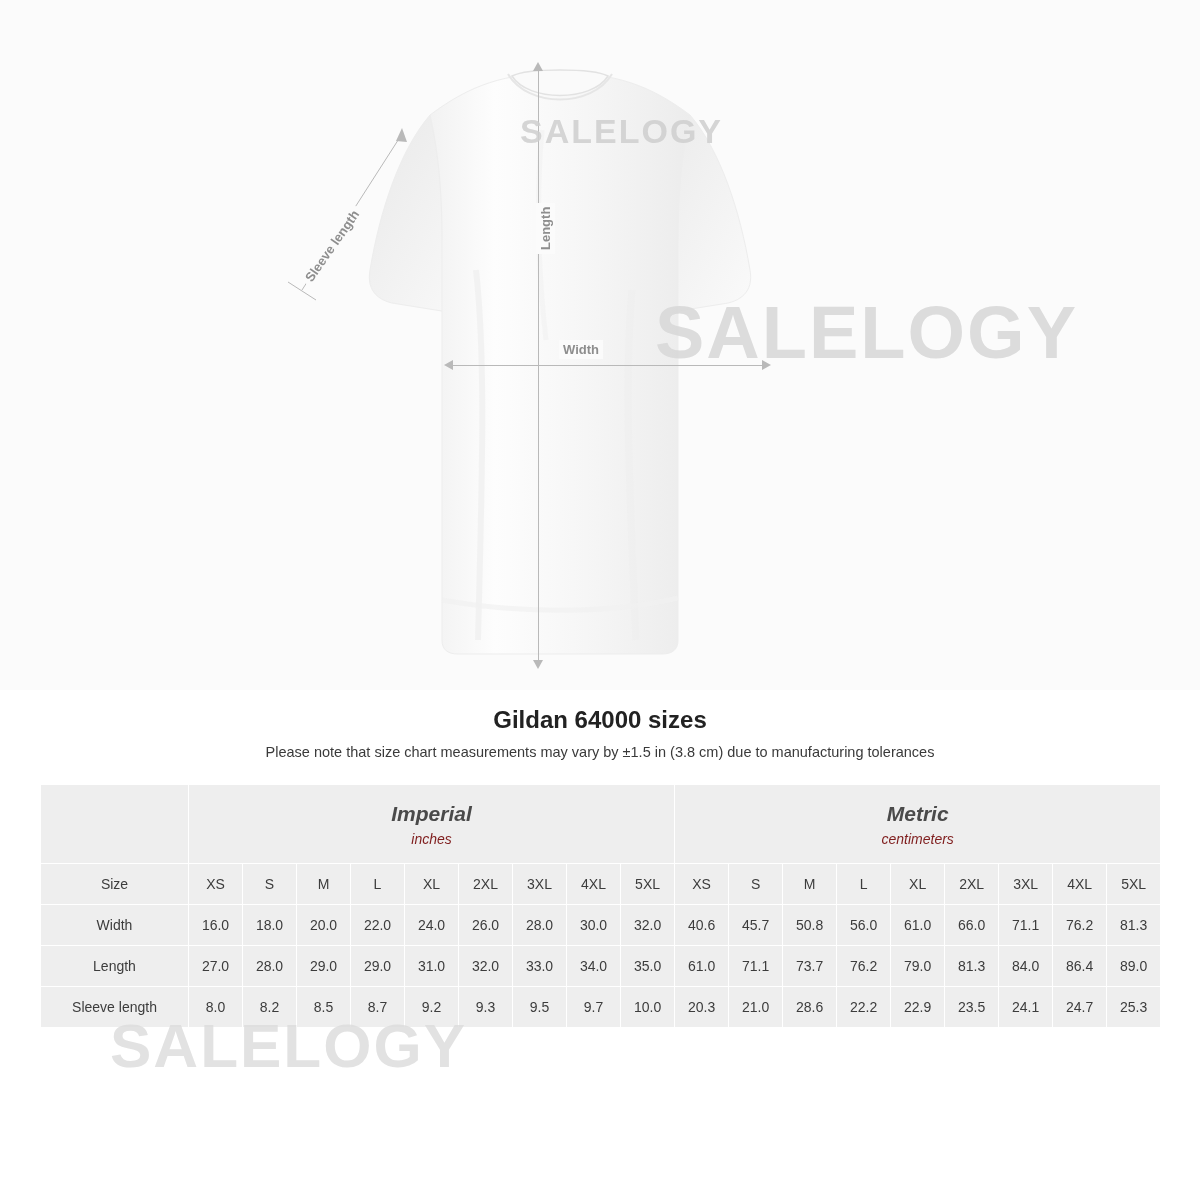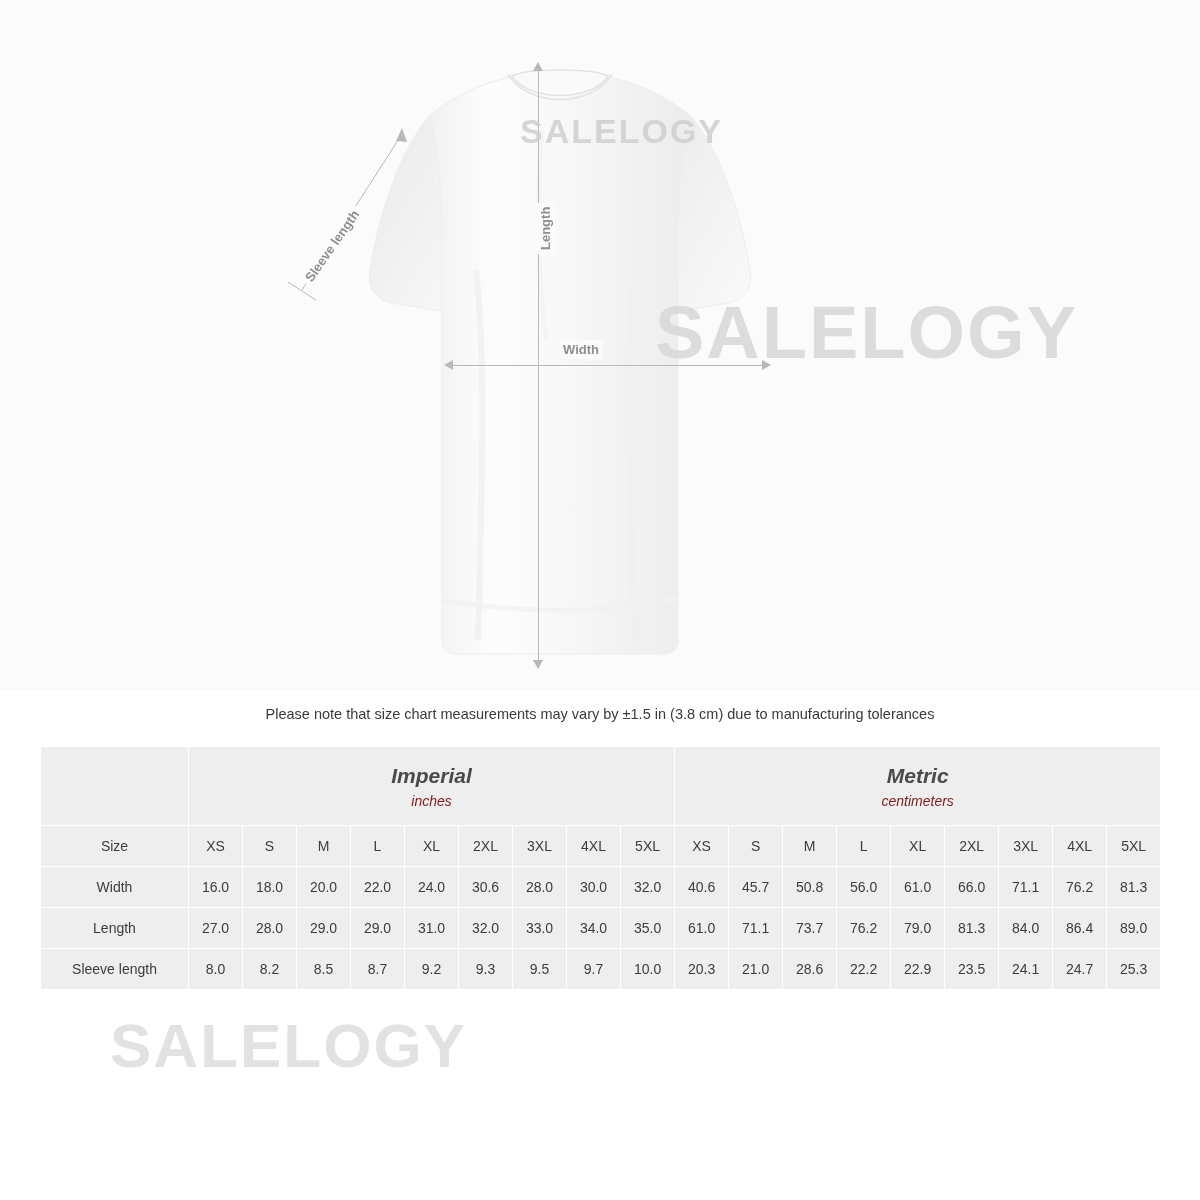"Gildan 64000 sizes" h1.chart-title { html: none -> <h1>Gildan 64000 sizes</h1> }
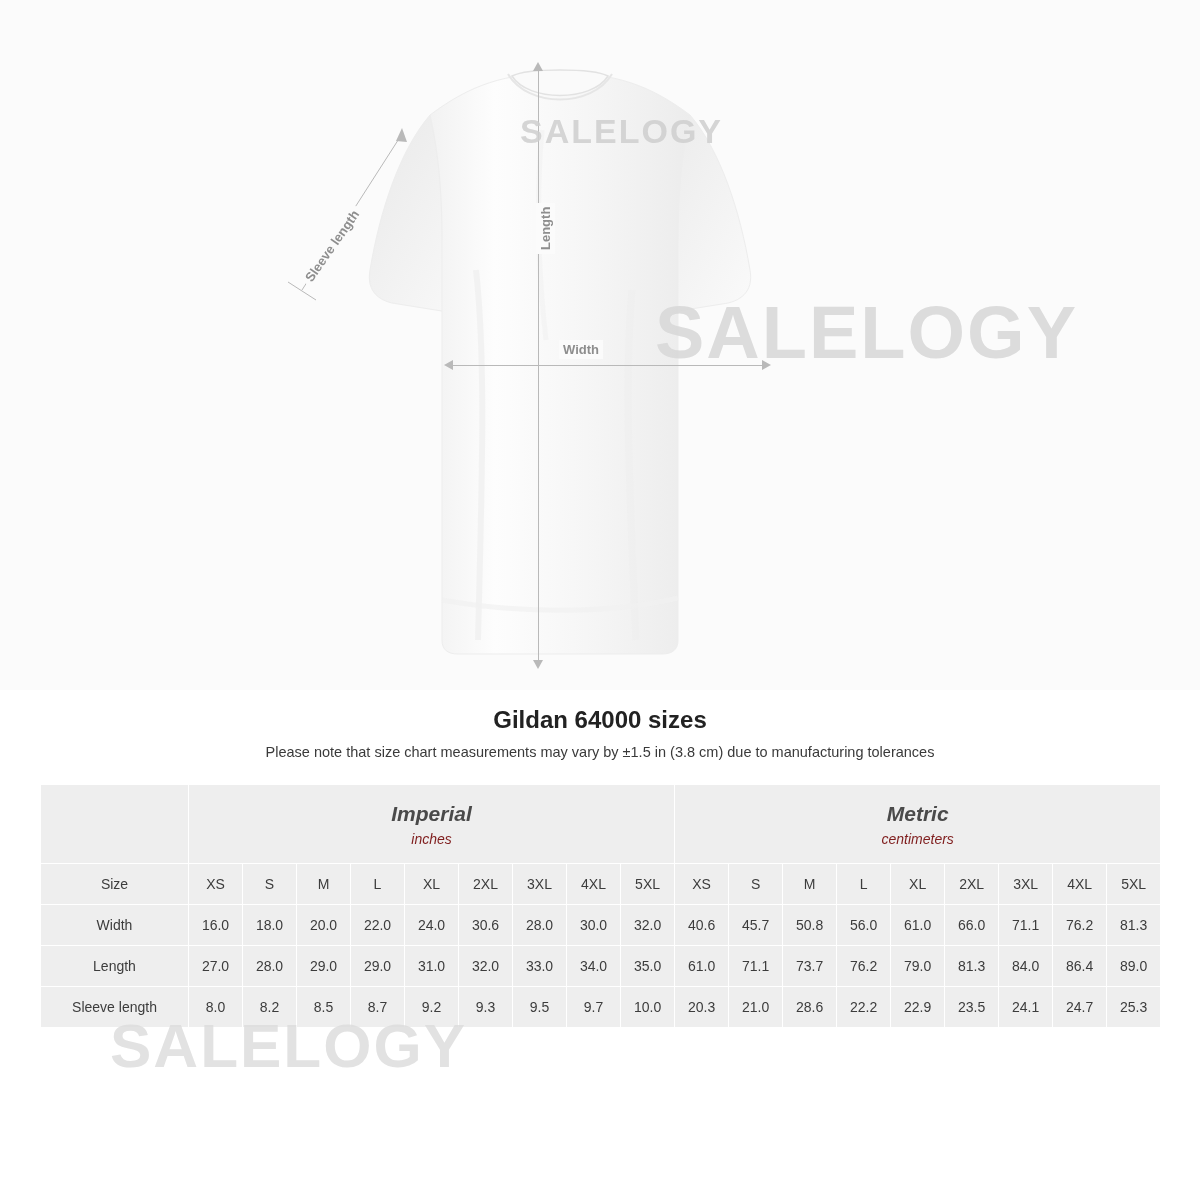"30.6" td { text: 30.6 -> 26.0 }
